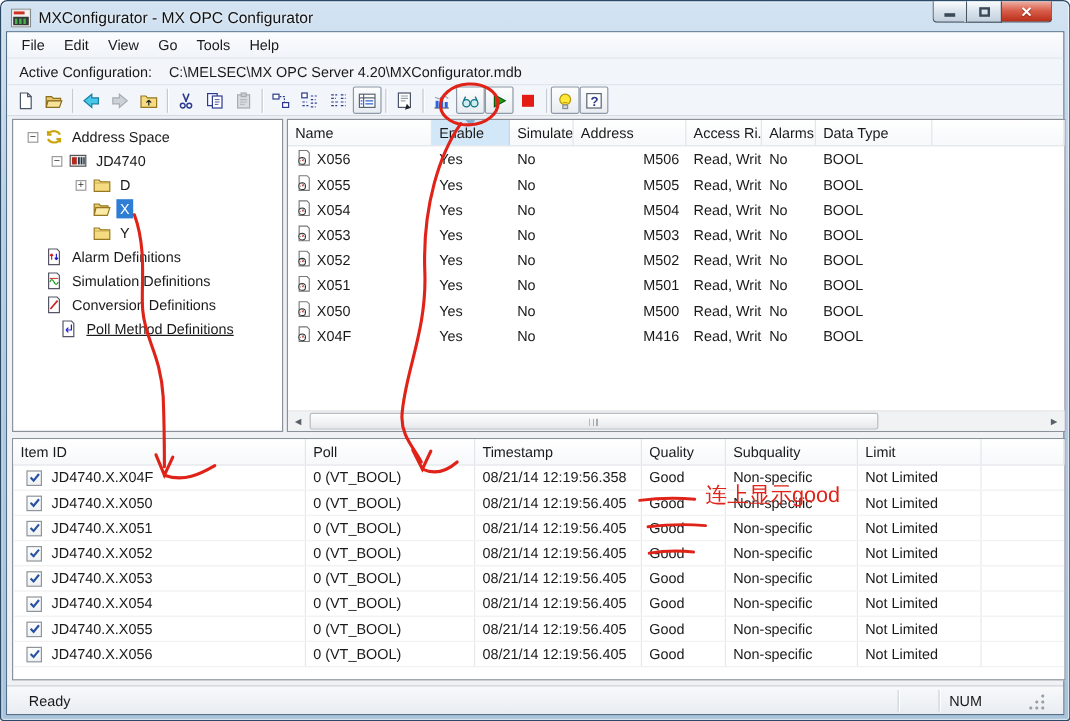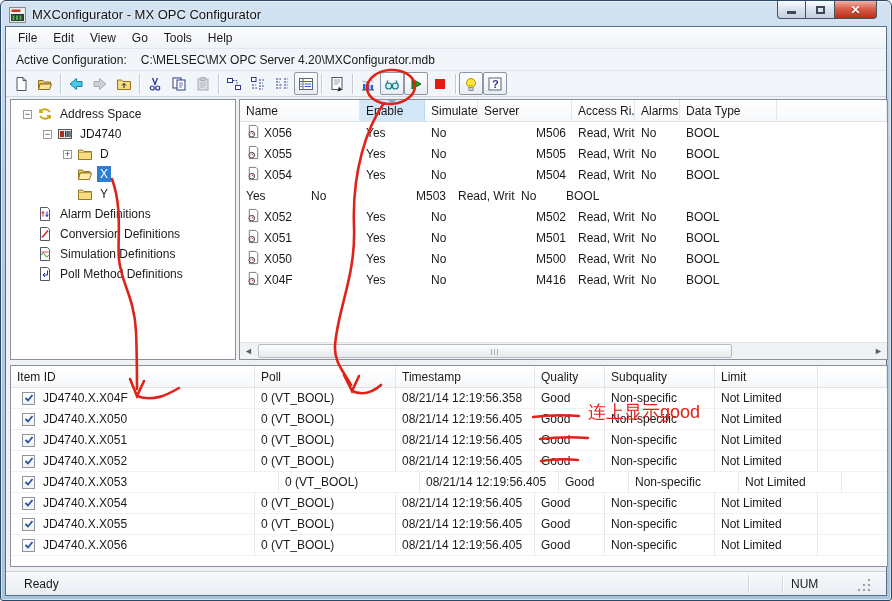"Server" span { text: Server -> Address }
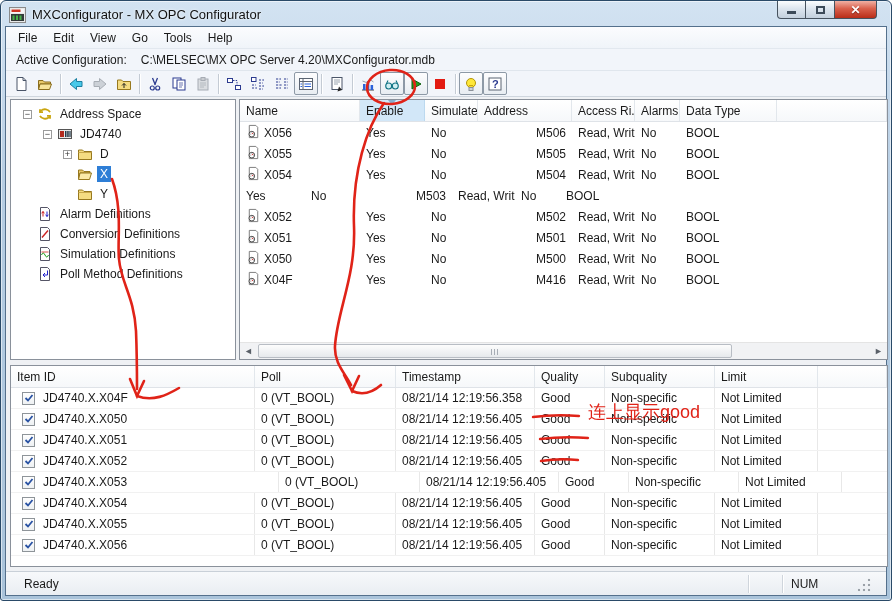"X053" div.g-cell { html: none -> <div> <span><svg> <path></path> <circle></circle> <path></path> <path></path> </svg></span> <span>X053</span> </div> }
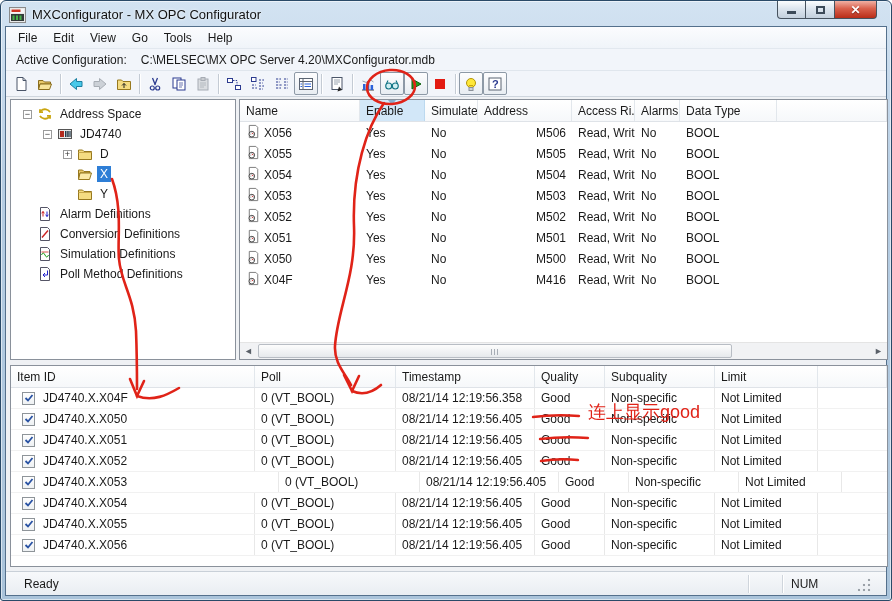"Conversion Definitions" div.tree-row { order: before "Simulation Definitions" -> after "Simulation Definitions" }
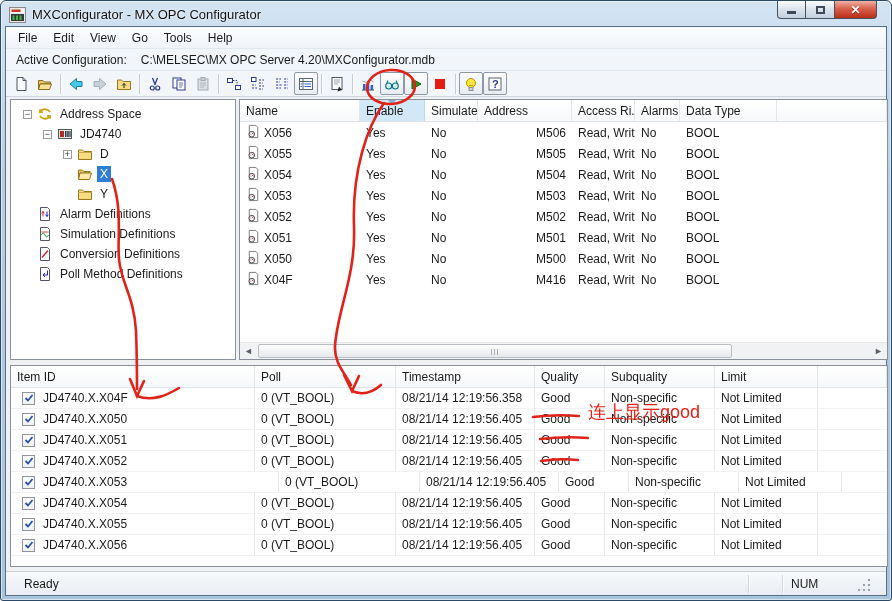"Poll Method Definitions" div.tree-row { padding-left: 12px -> 24px; text-decoration: none -> underline }
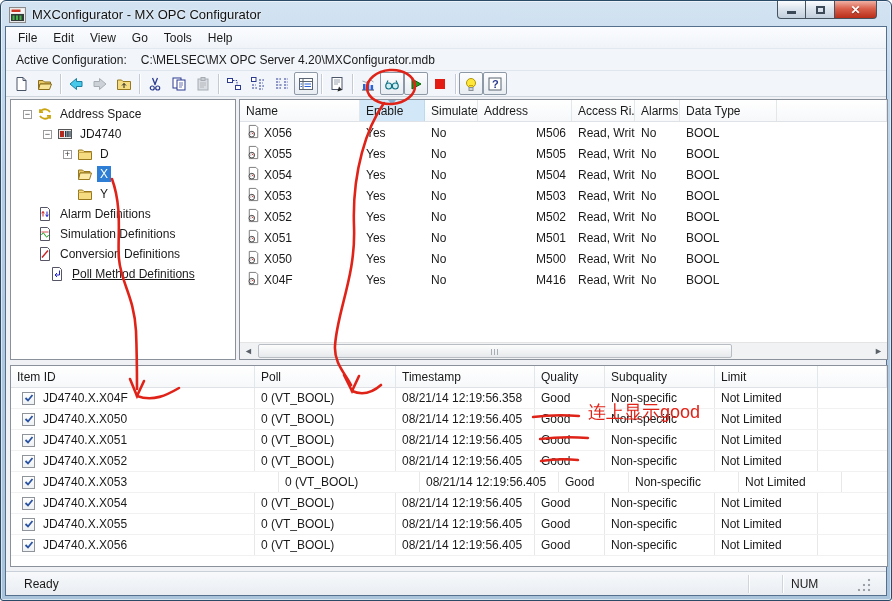"JD4740.X.X053" div.g-cell { width: 268px -> 244px }
